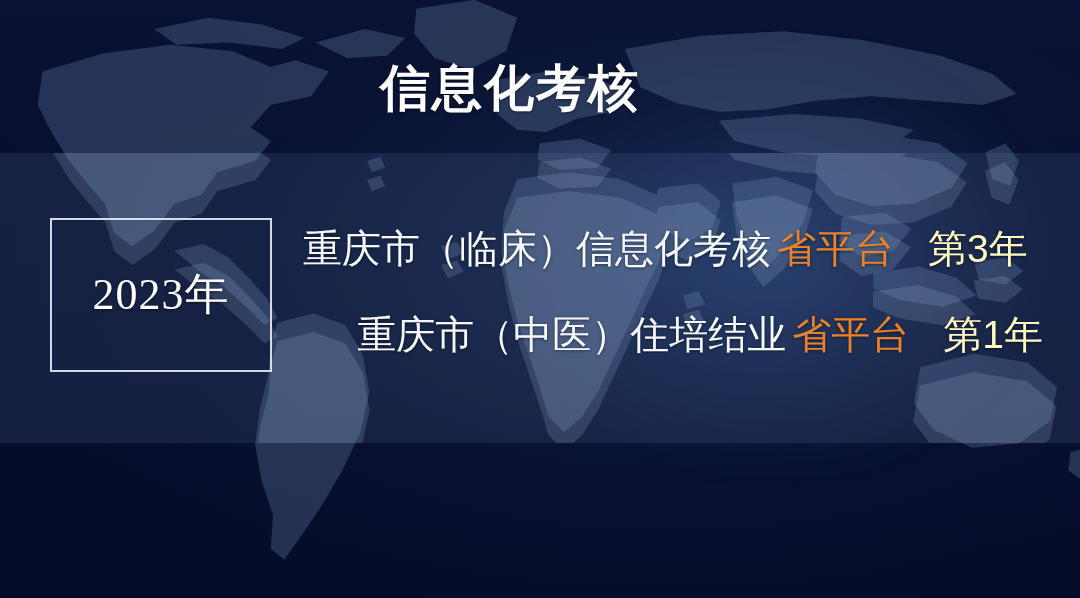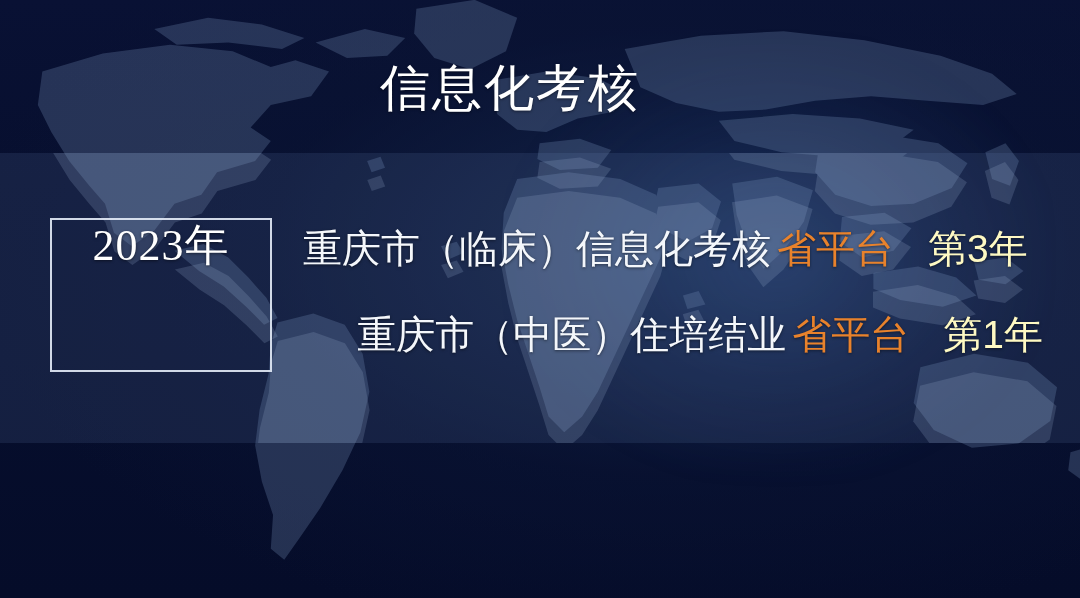"信息化考核" .title { font-weight: 400 -> 700 }
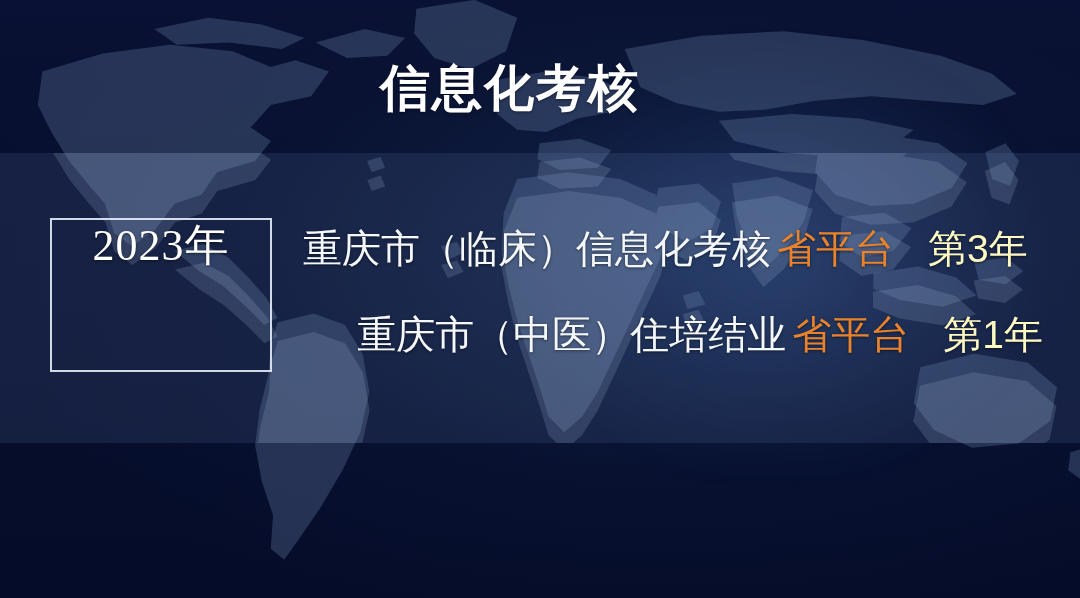"2023年" .year-box { align-items: none -> center }
